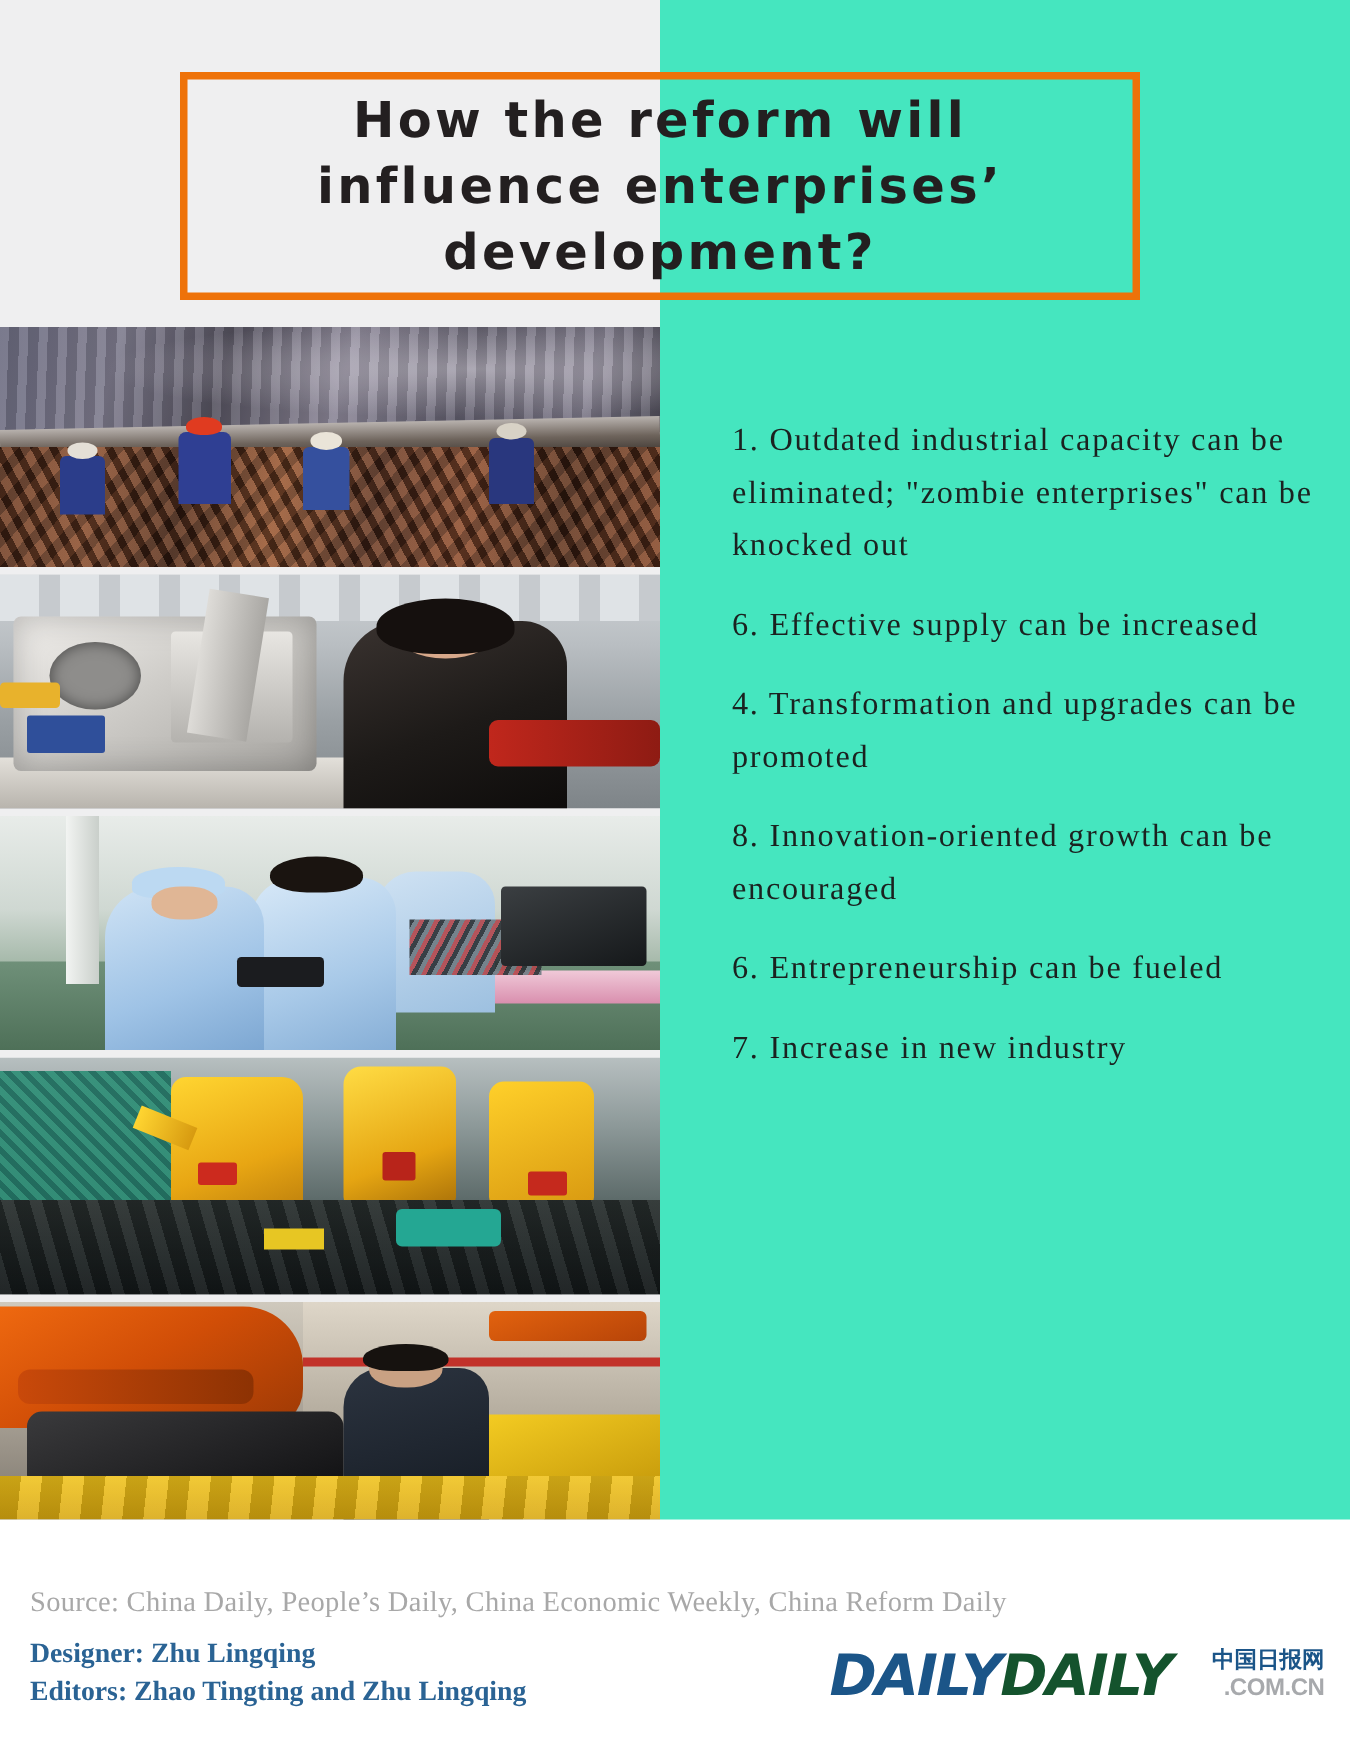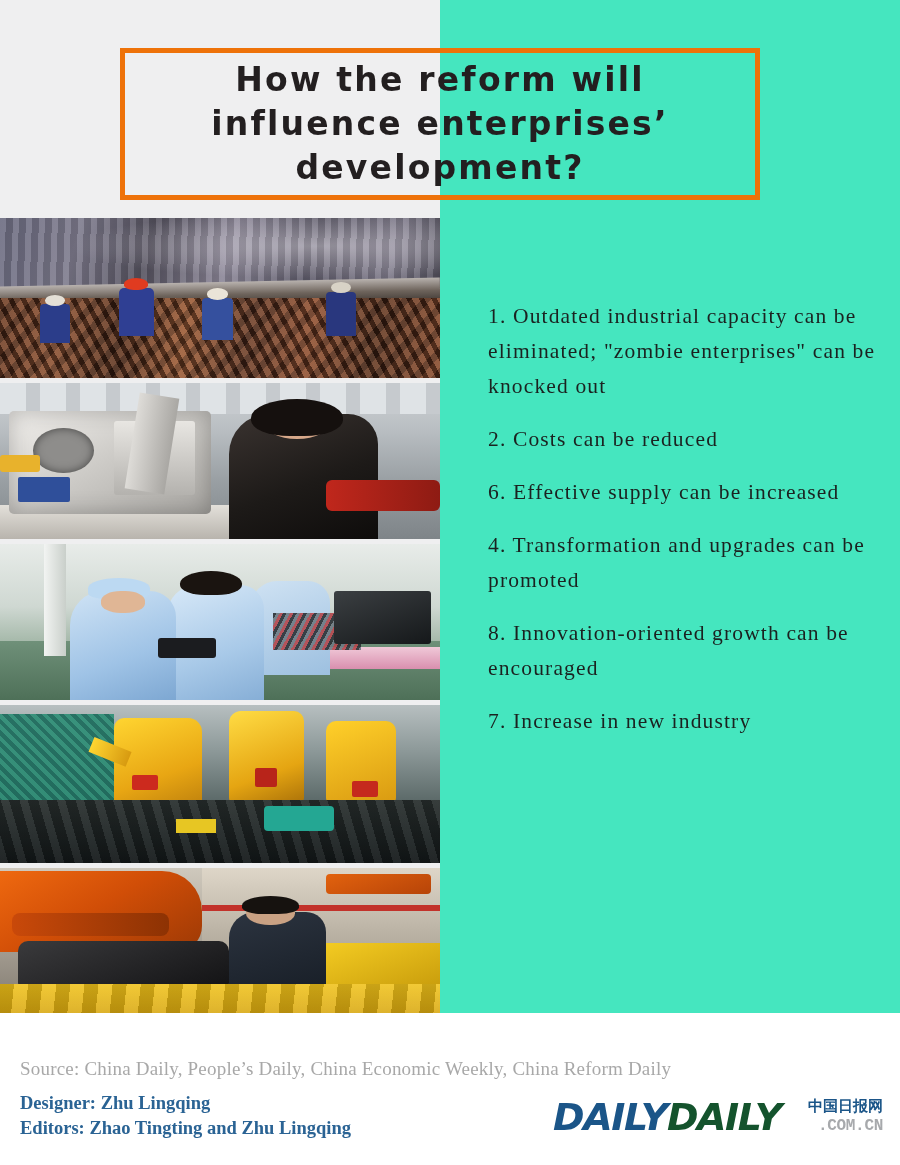"1. Outdated industrial capacity can" .points { margin-top: 23px -> none }
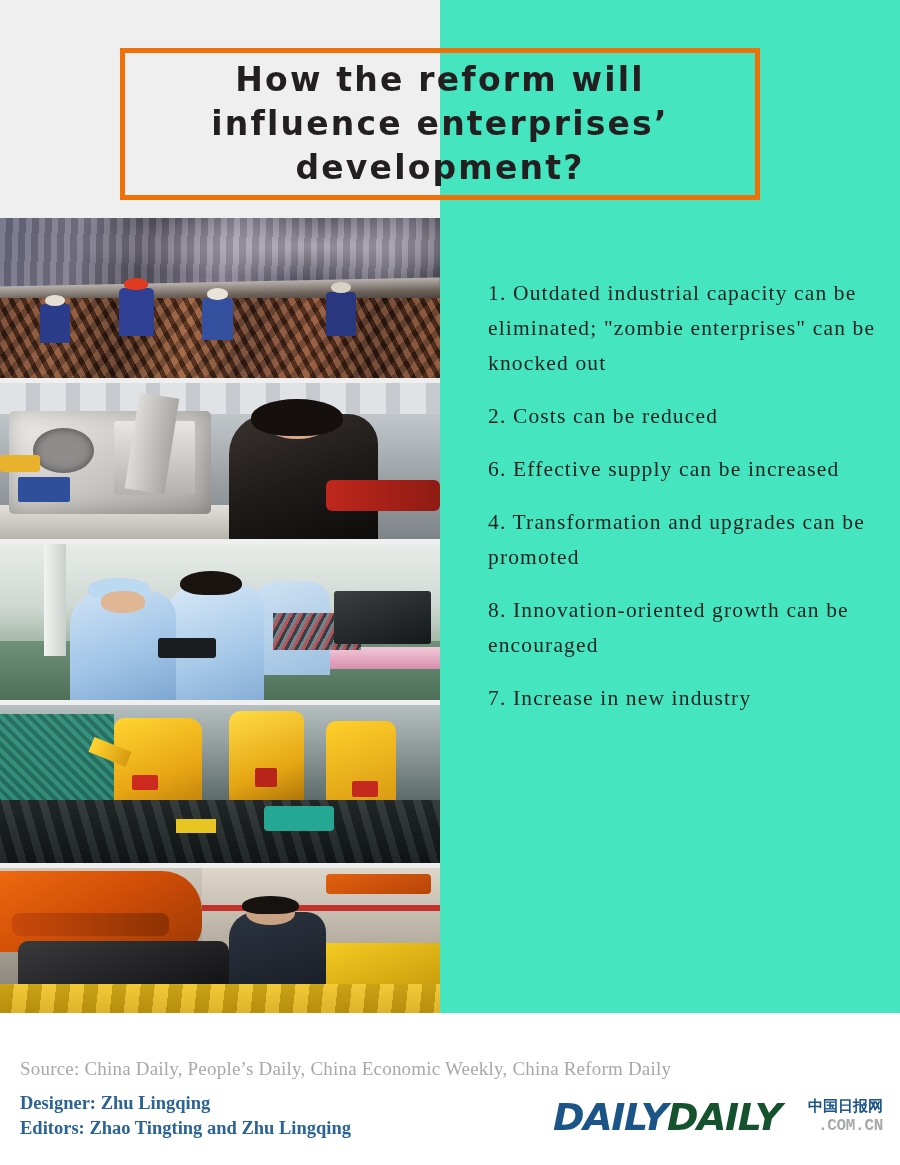"2. Costs can be reduced" div.point { html: <div>2. Costs can be reduced</div> -> none }
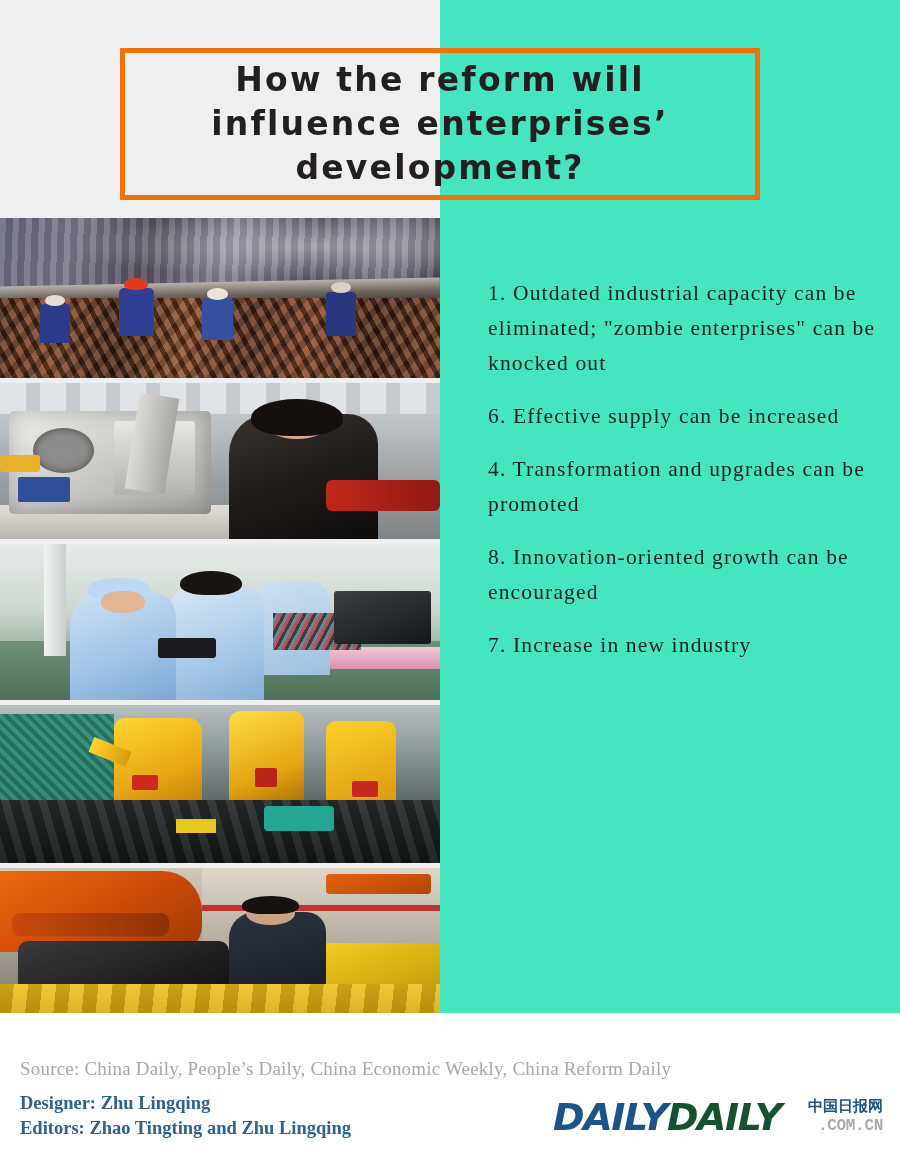"6. Entrepreneurship can be fueled" div.point { html: none -> <div>6. Entrepreneurship can be fueled</div> }
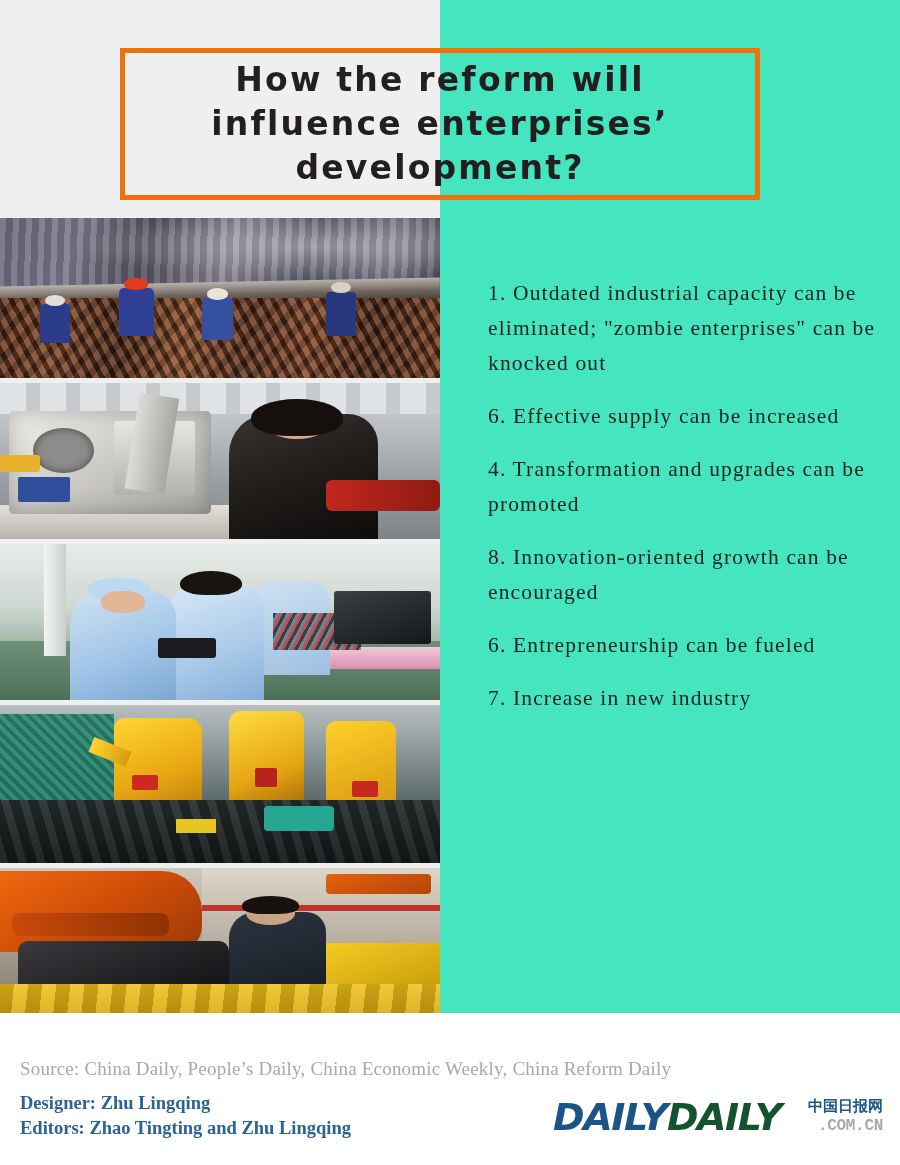".COM.CN" .logo-dotcom { font-family: Liberation Mono, monospace -> Liberation Sans, sans-serif }
